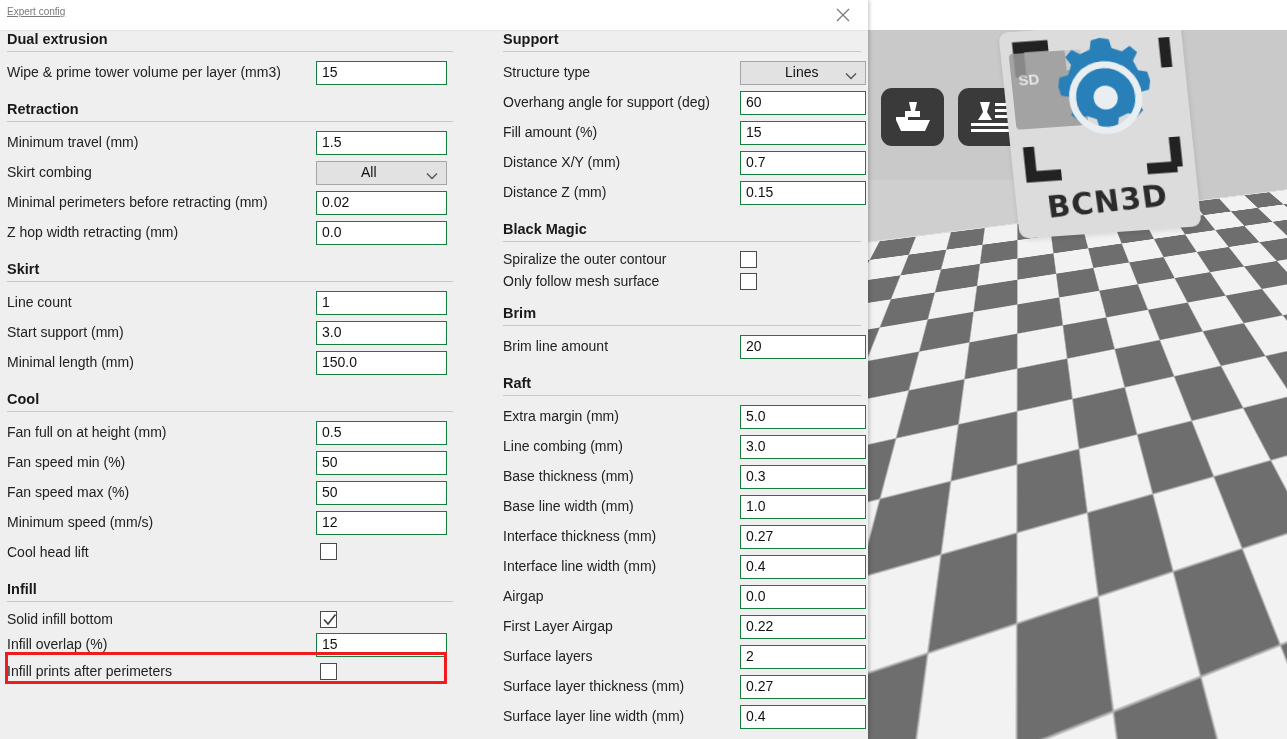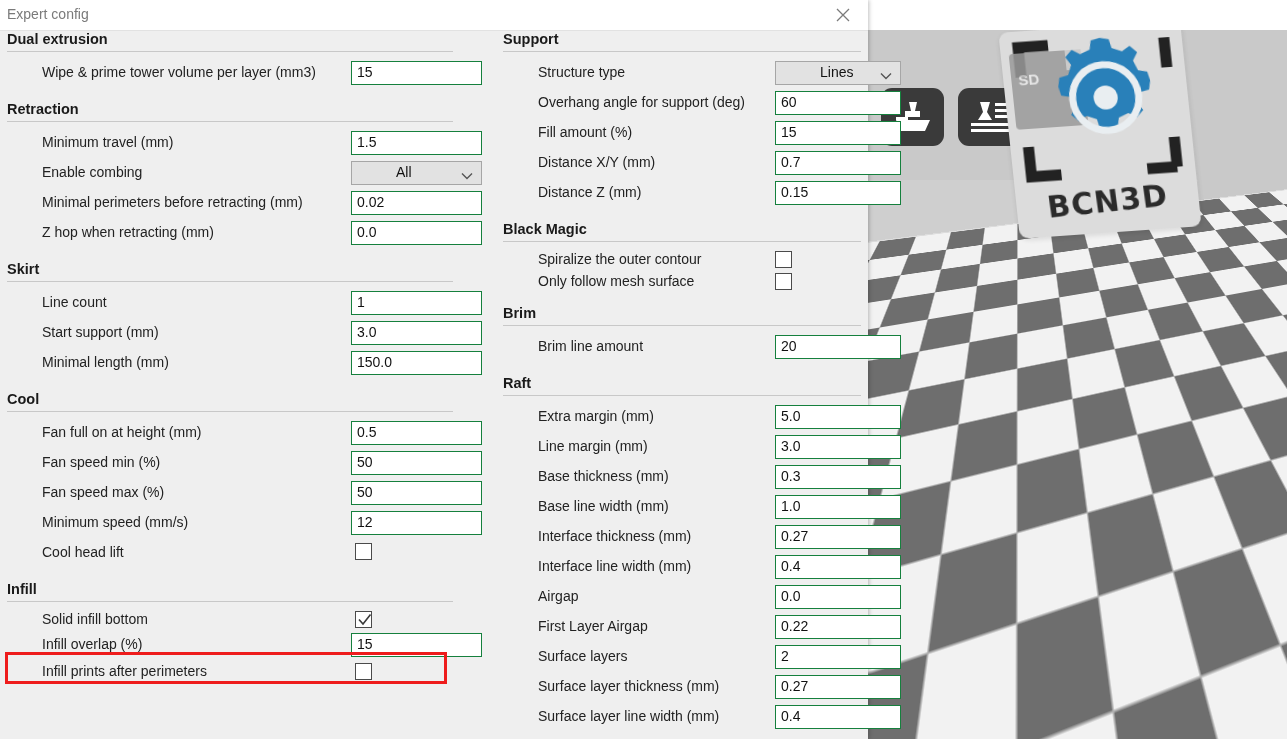"Expert config" #titlebar .t-text { font-size: 14px -> 10px; text-decoration: none -> underline }
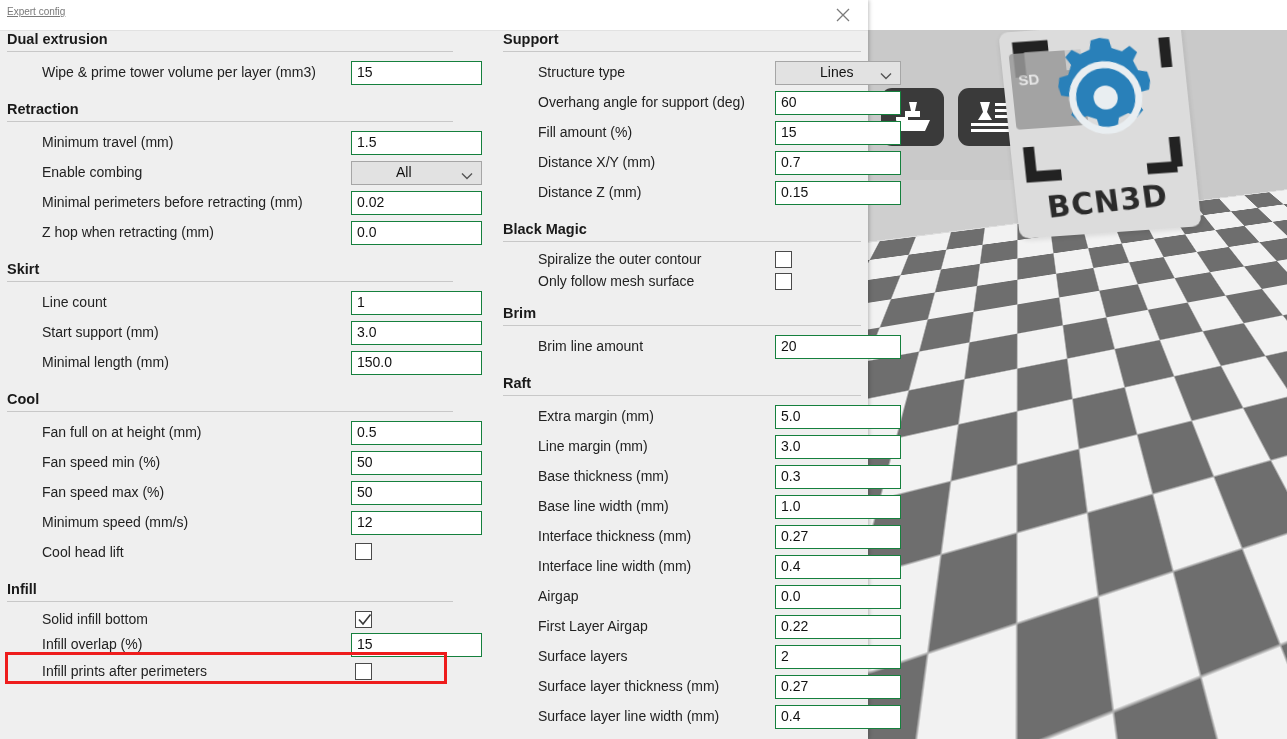"Wipe & prime tower volume" .row { margin-left: 35px -> none }
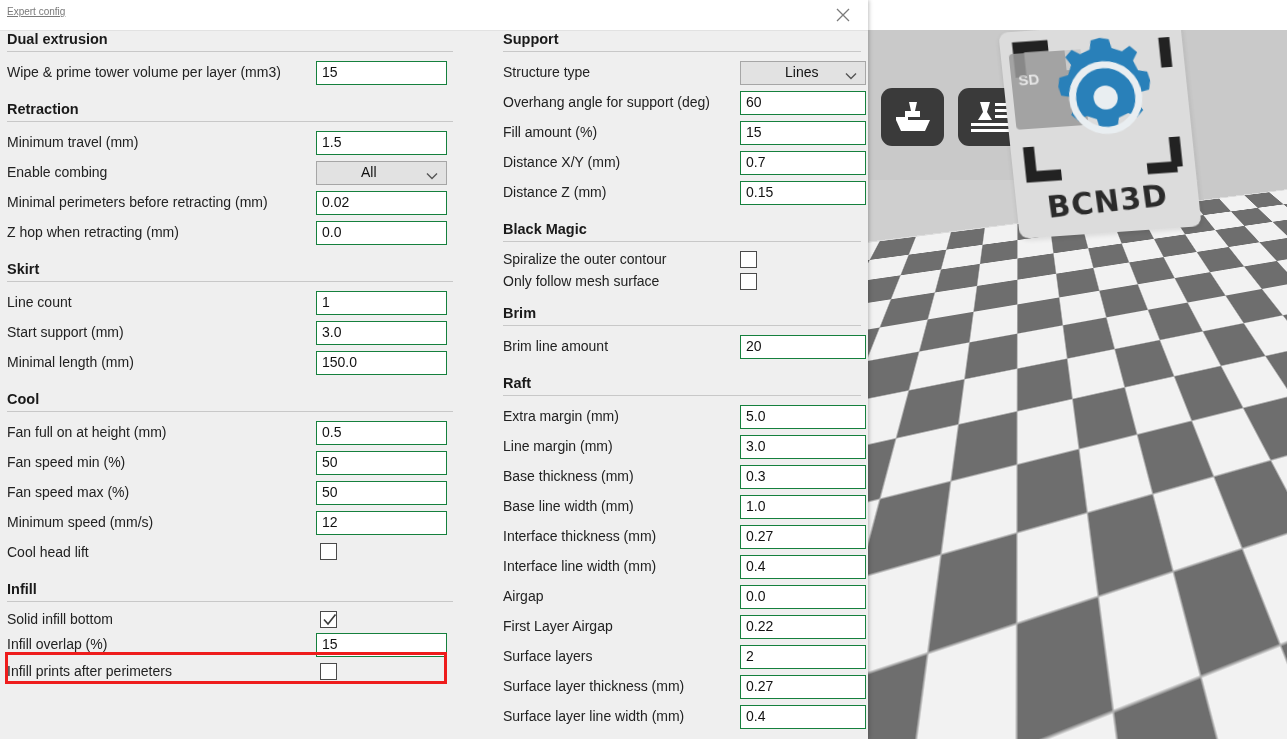"Enable combing" span.lbl { text: Enable -> Skirt }
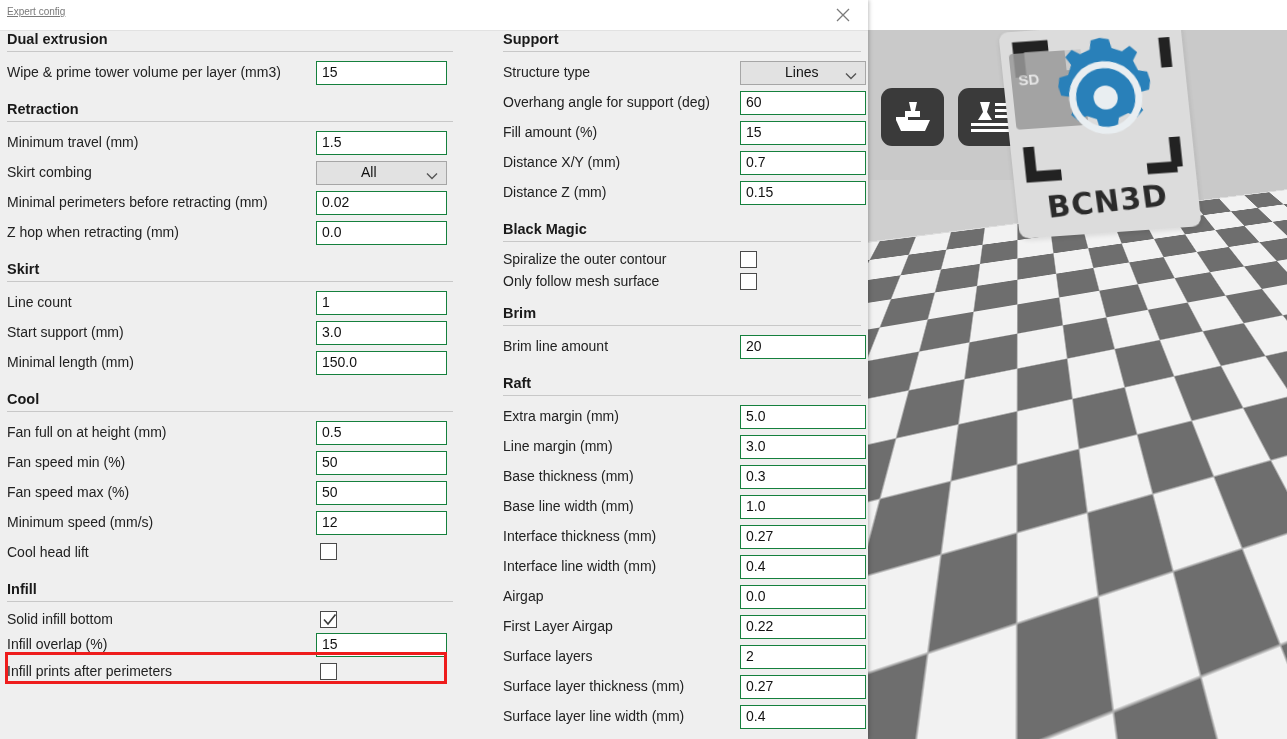"Z hop when retracting (mm)" span.lbl { text: when -> width }
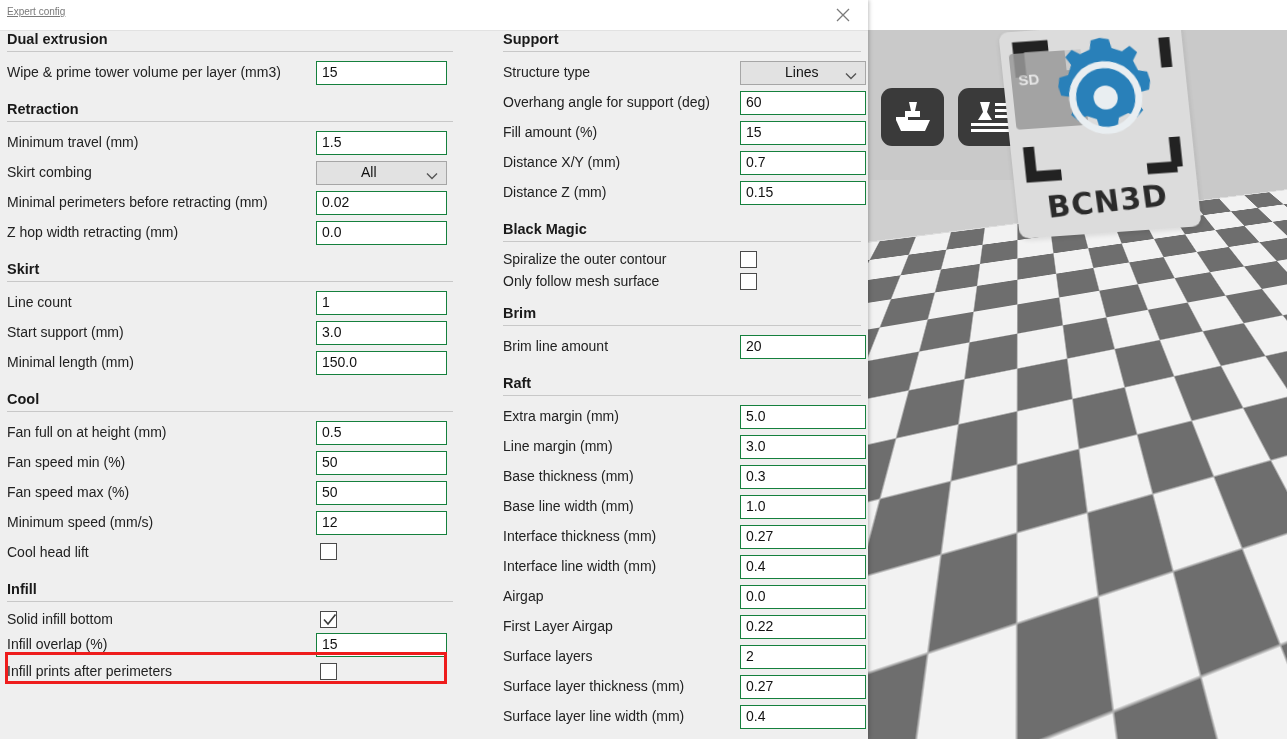"Line margin (mm)" span.lbl { text: margin -> combing }
